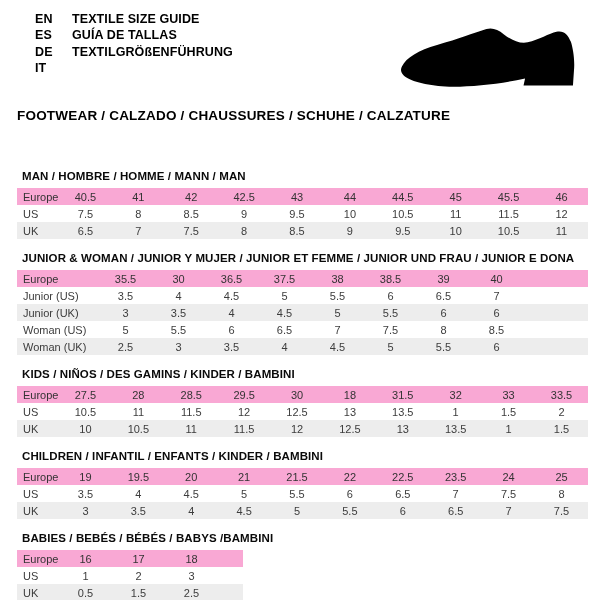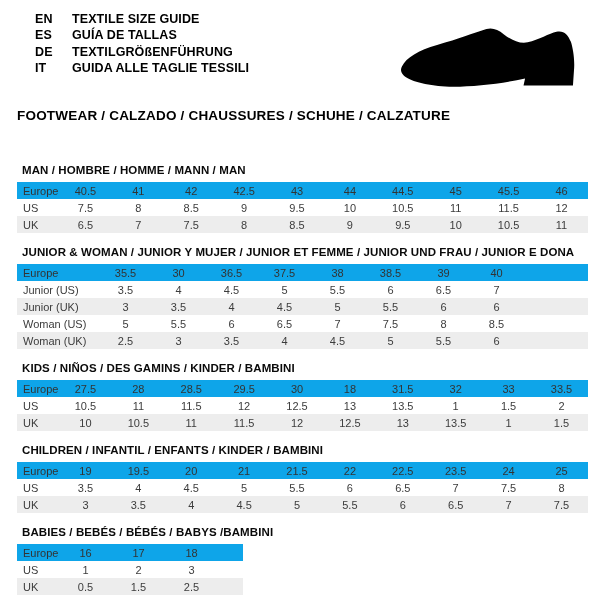"GUIDA ALLE TAGLIE TESSILI" span.lang-label { html: <span>GUIDA ALLE TAGLIE TESSILI</span> -> none }
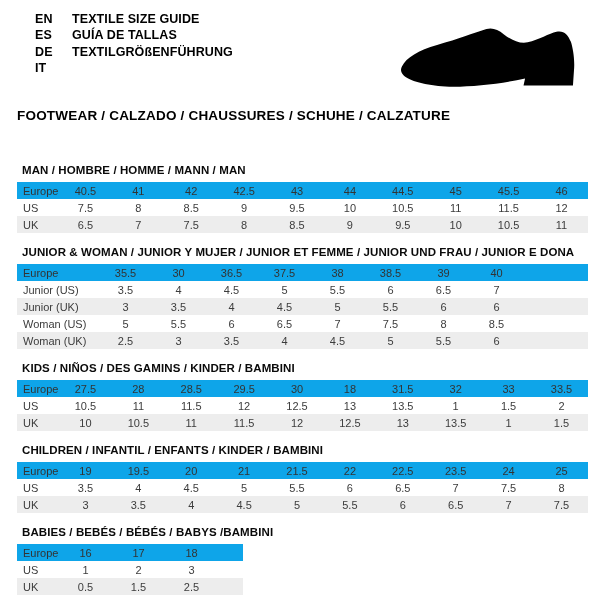"MAN / HOMBRE / HOMME" .size-section h2 { margin: 0 0 5px 0 -> 6px 0 5px 0 }
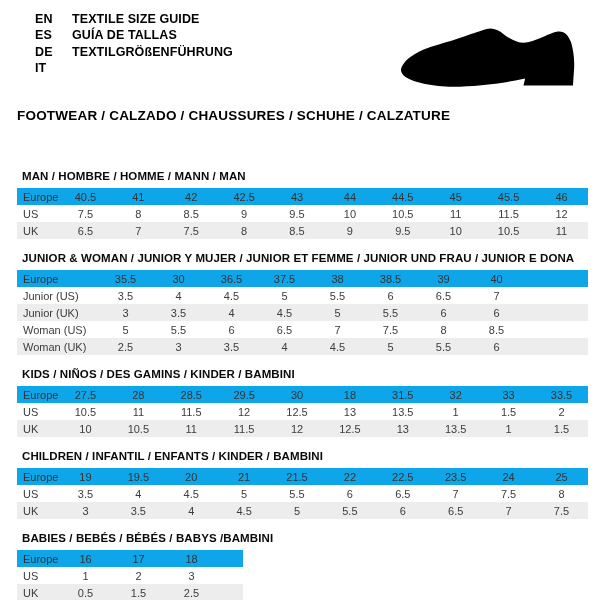"Europe" .size-table tr.hdr td { background: #0ea5e9 -> #f9a8d4 }
